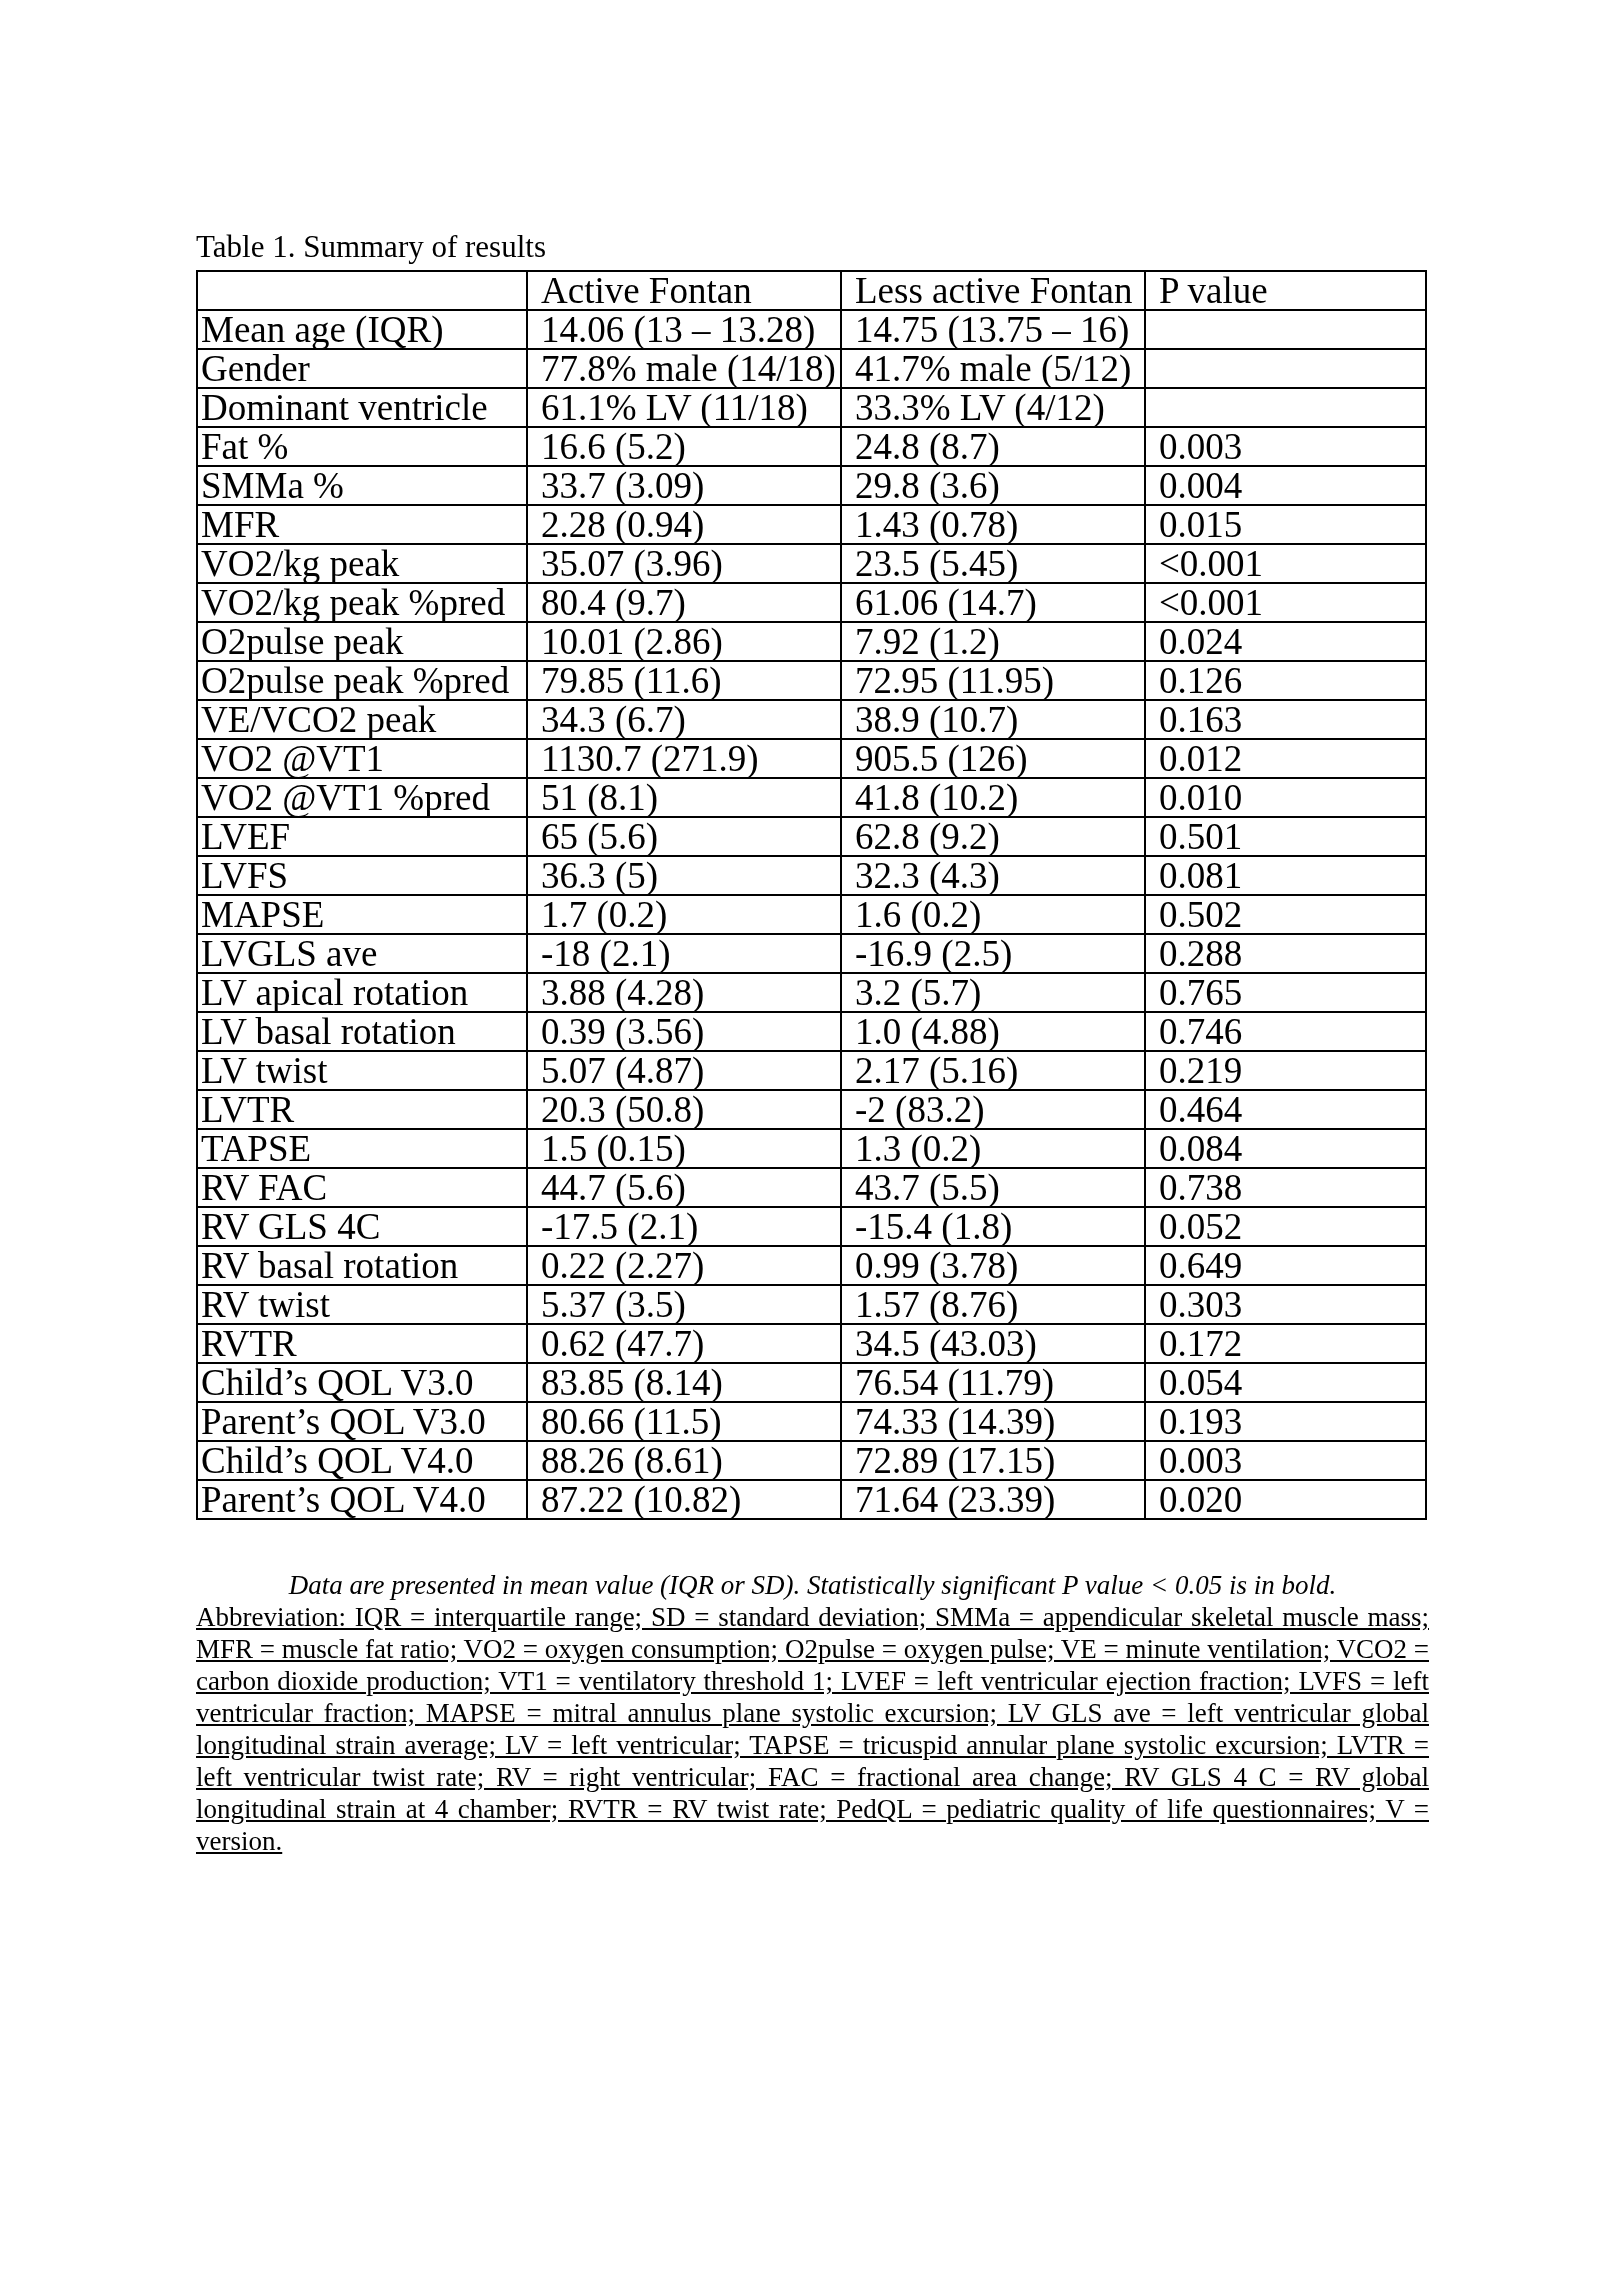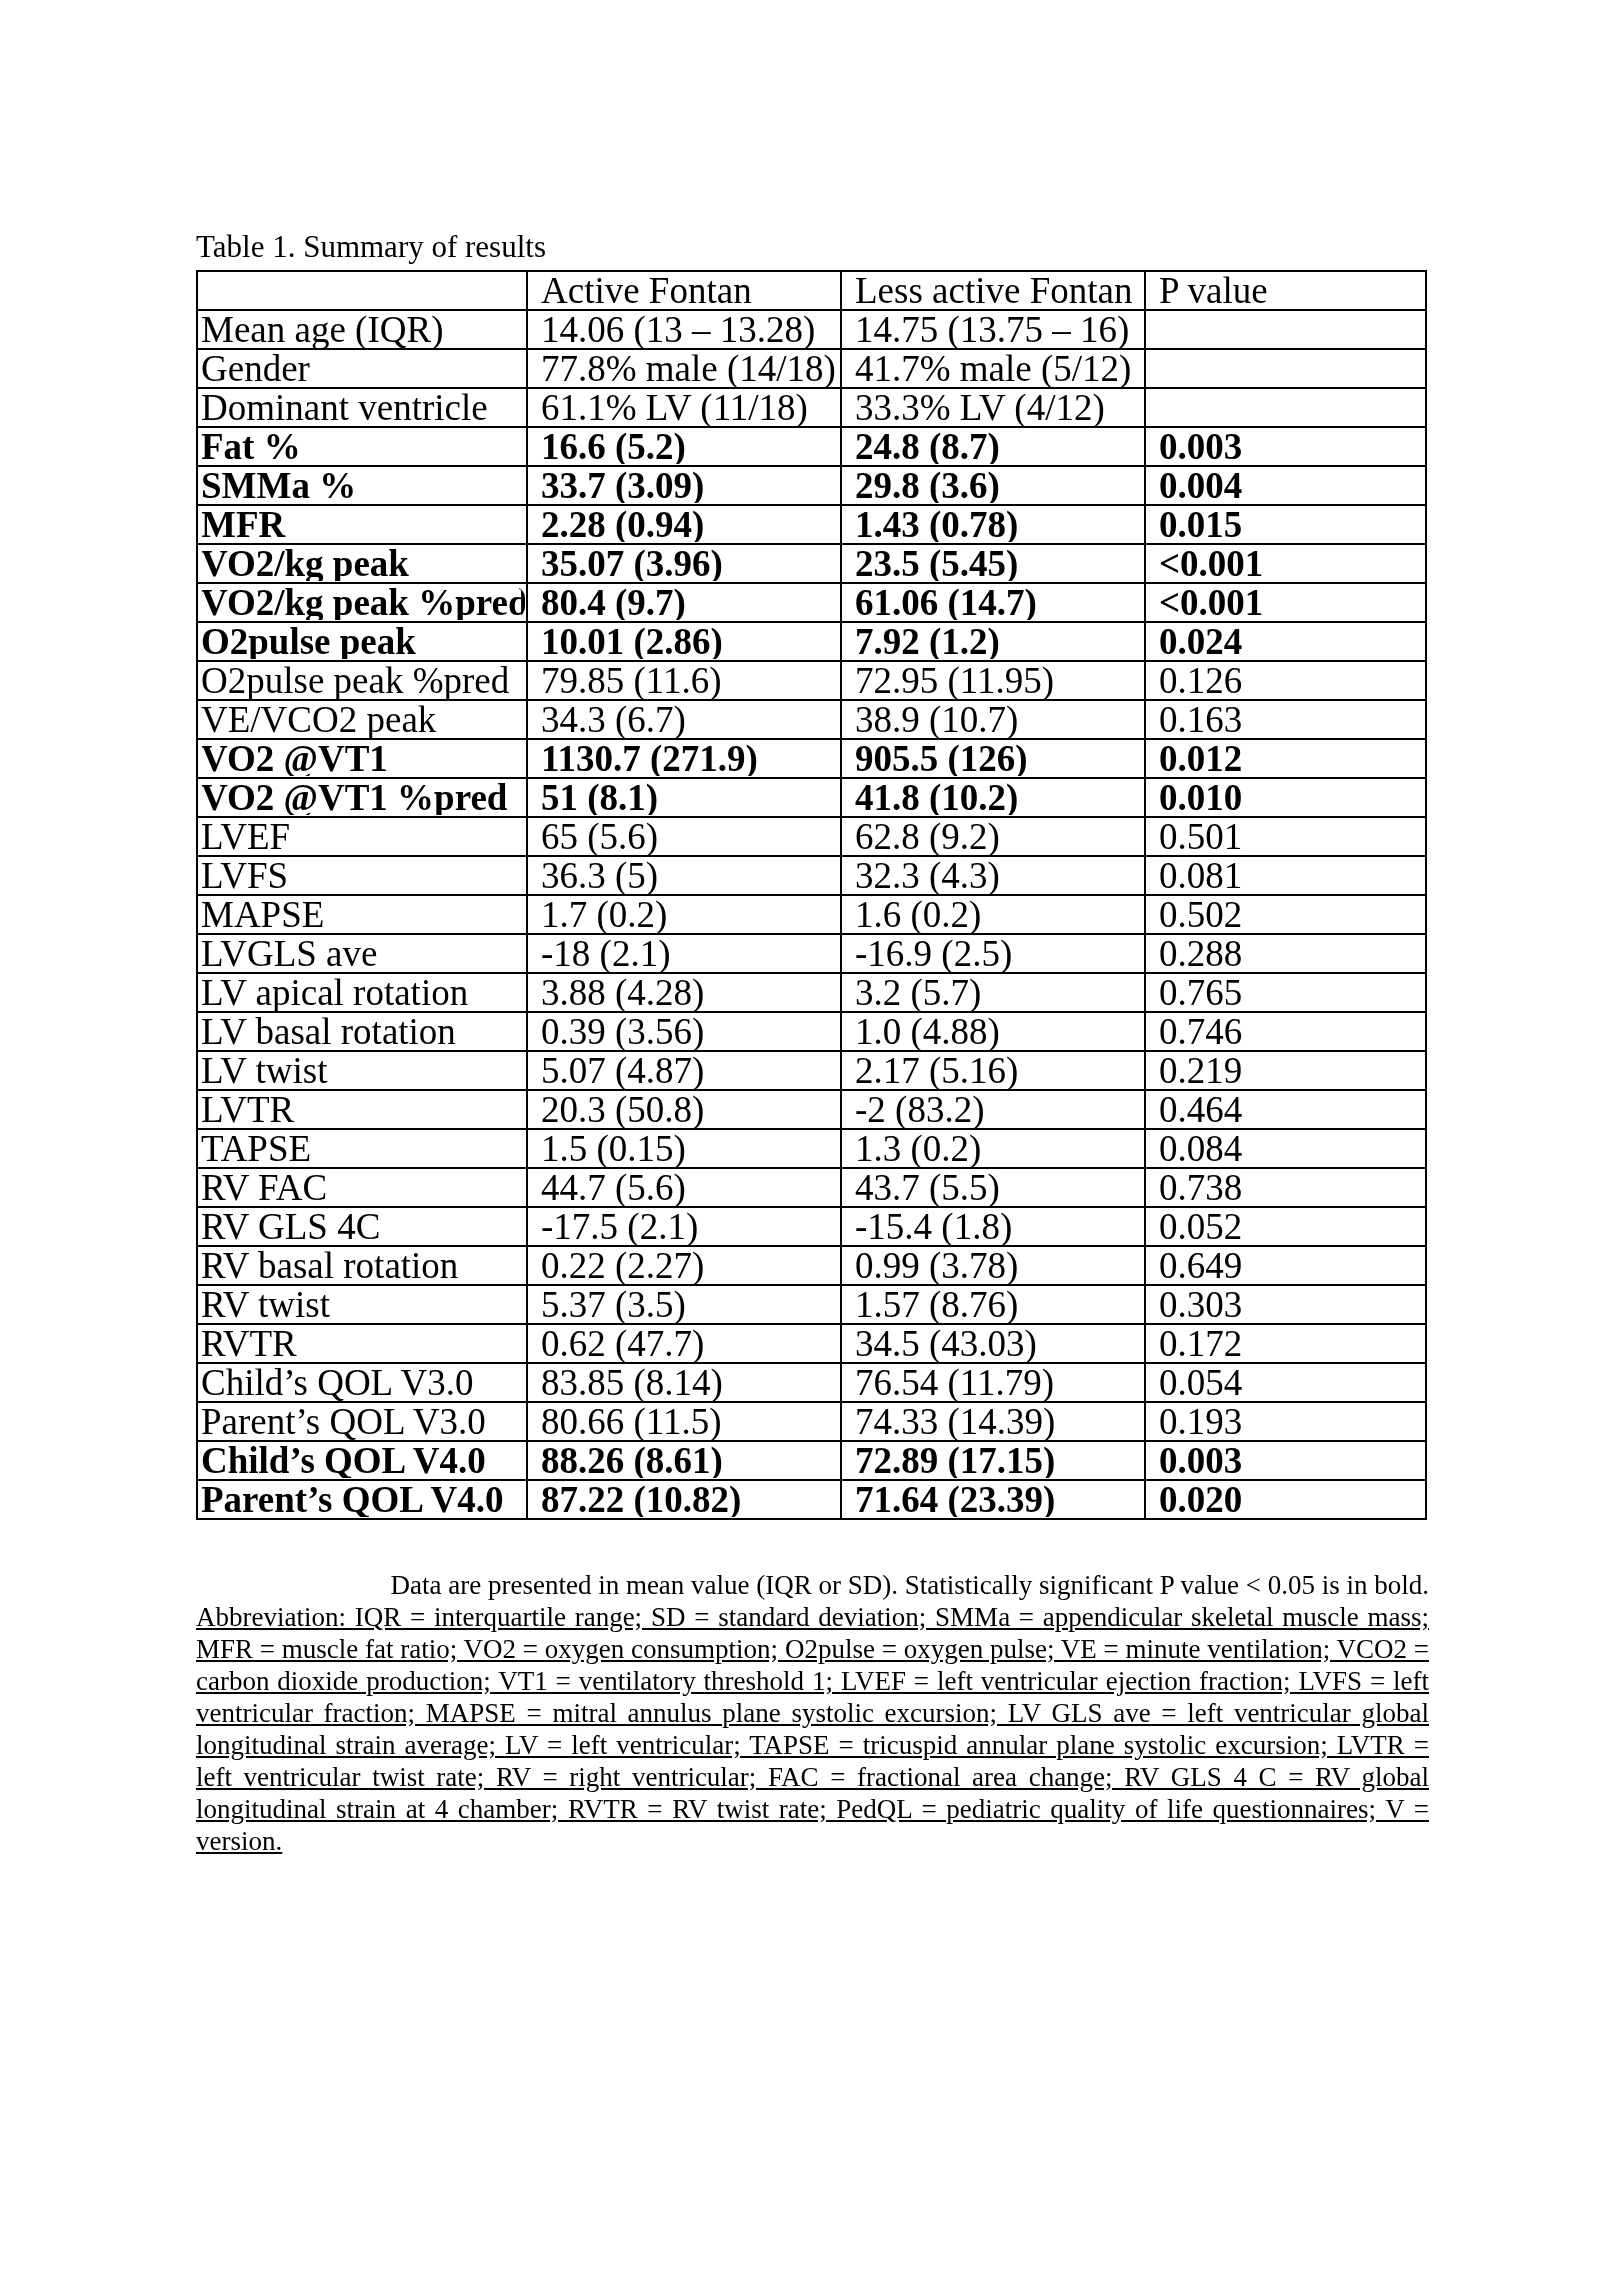"Fat %" table.results tr.bold td { border-radius: 16px -> none; font-weight: bold -> normal }
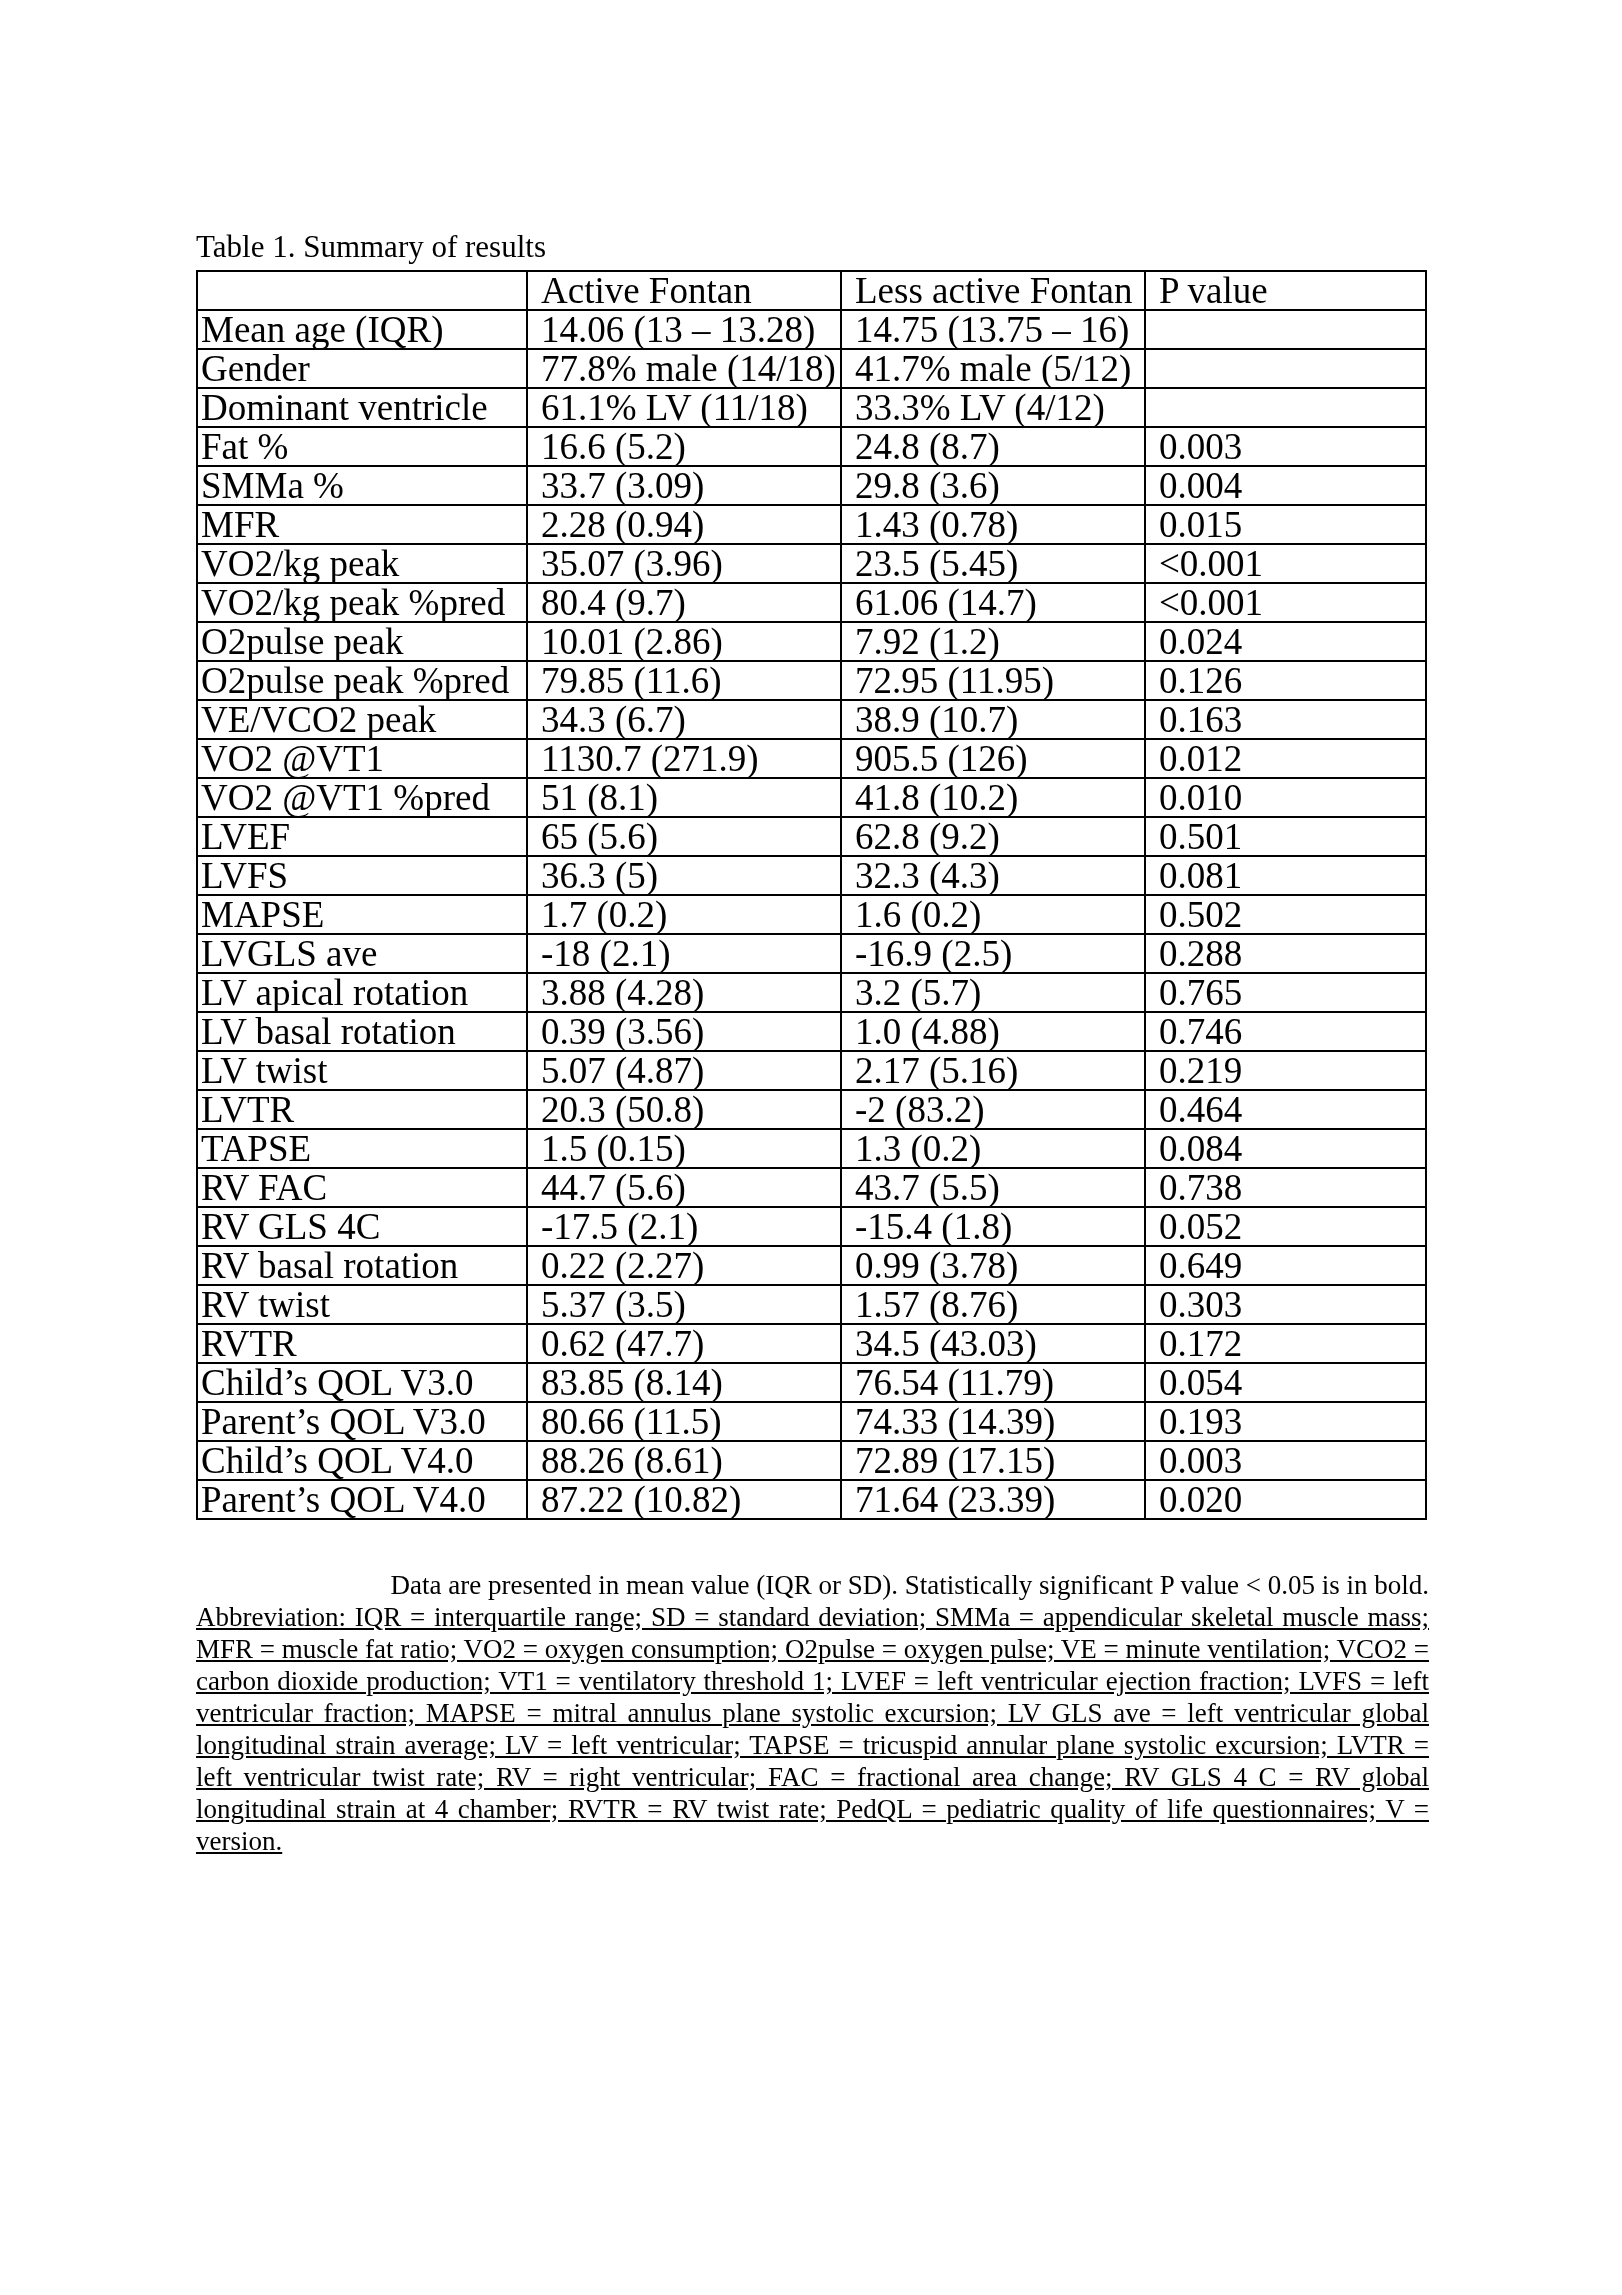"Data are presented in mean" .fn-line1 { font-style: none -> italic; text-align: right -> center }
